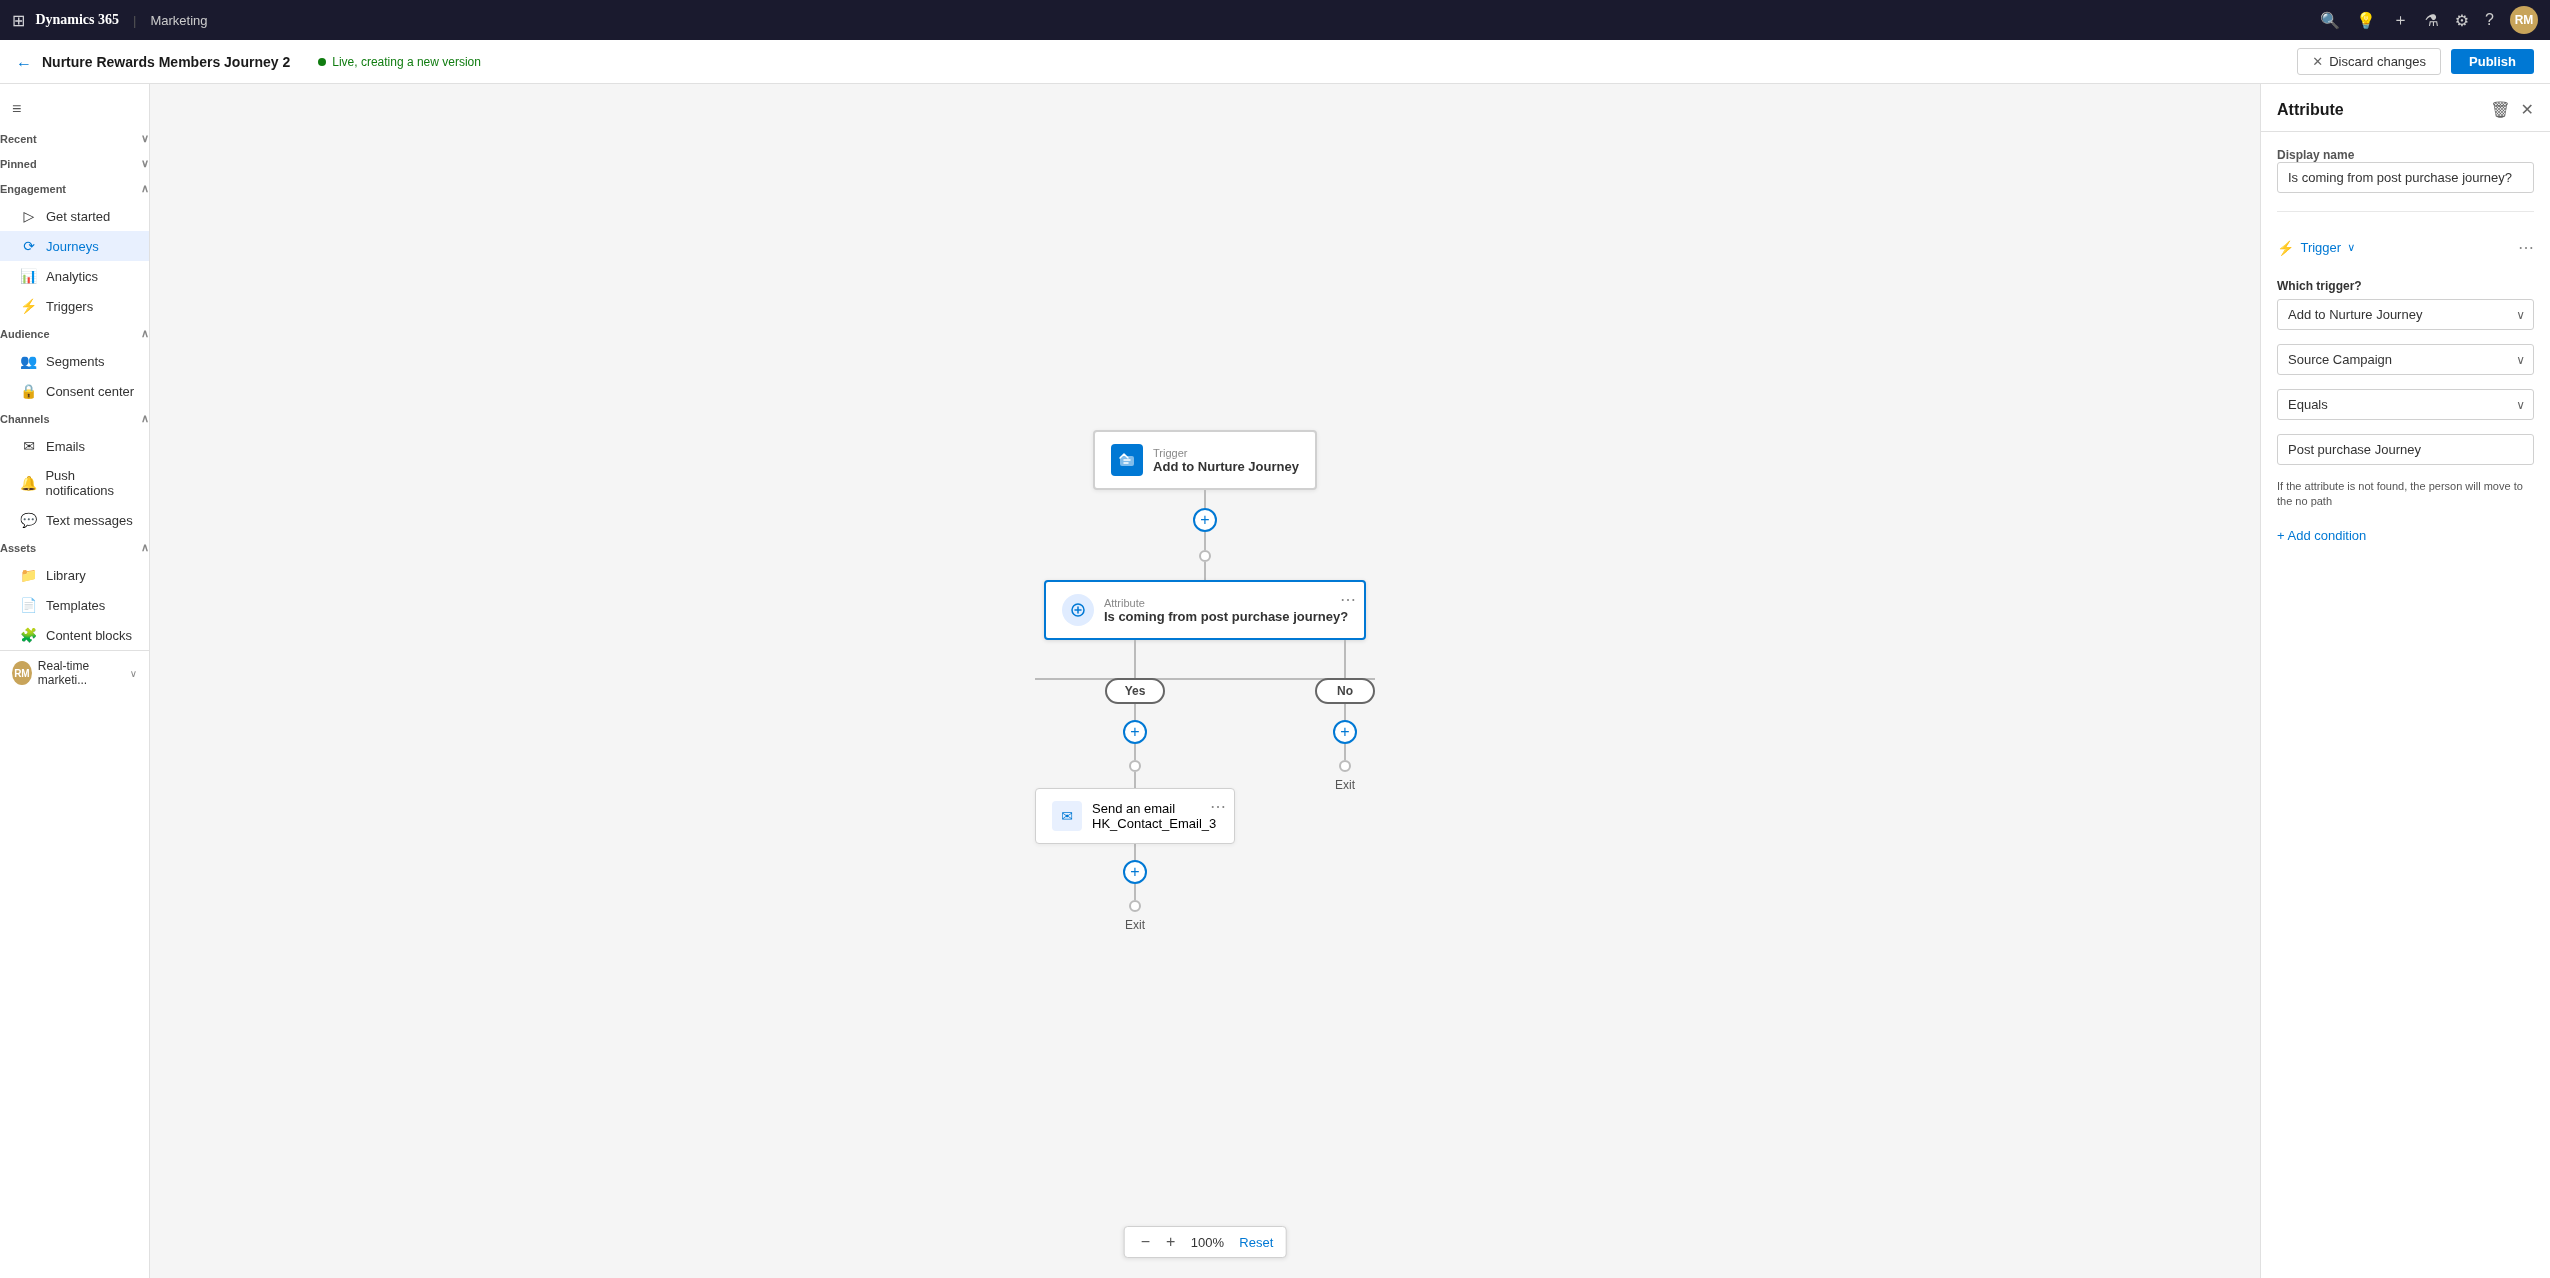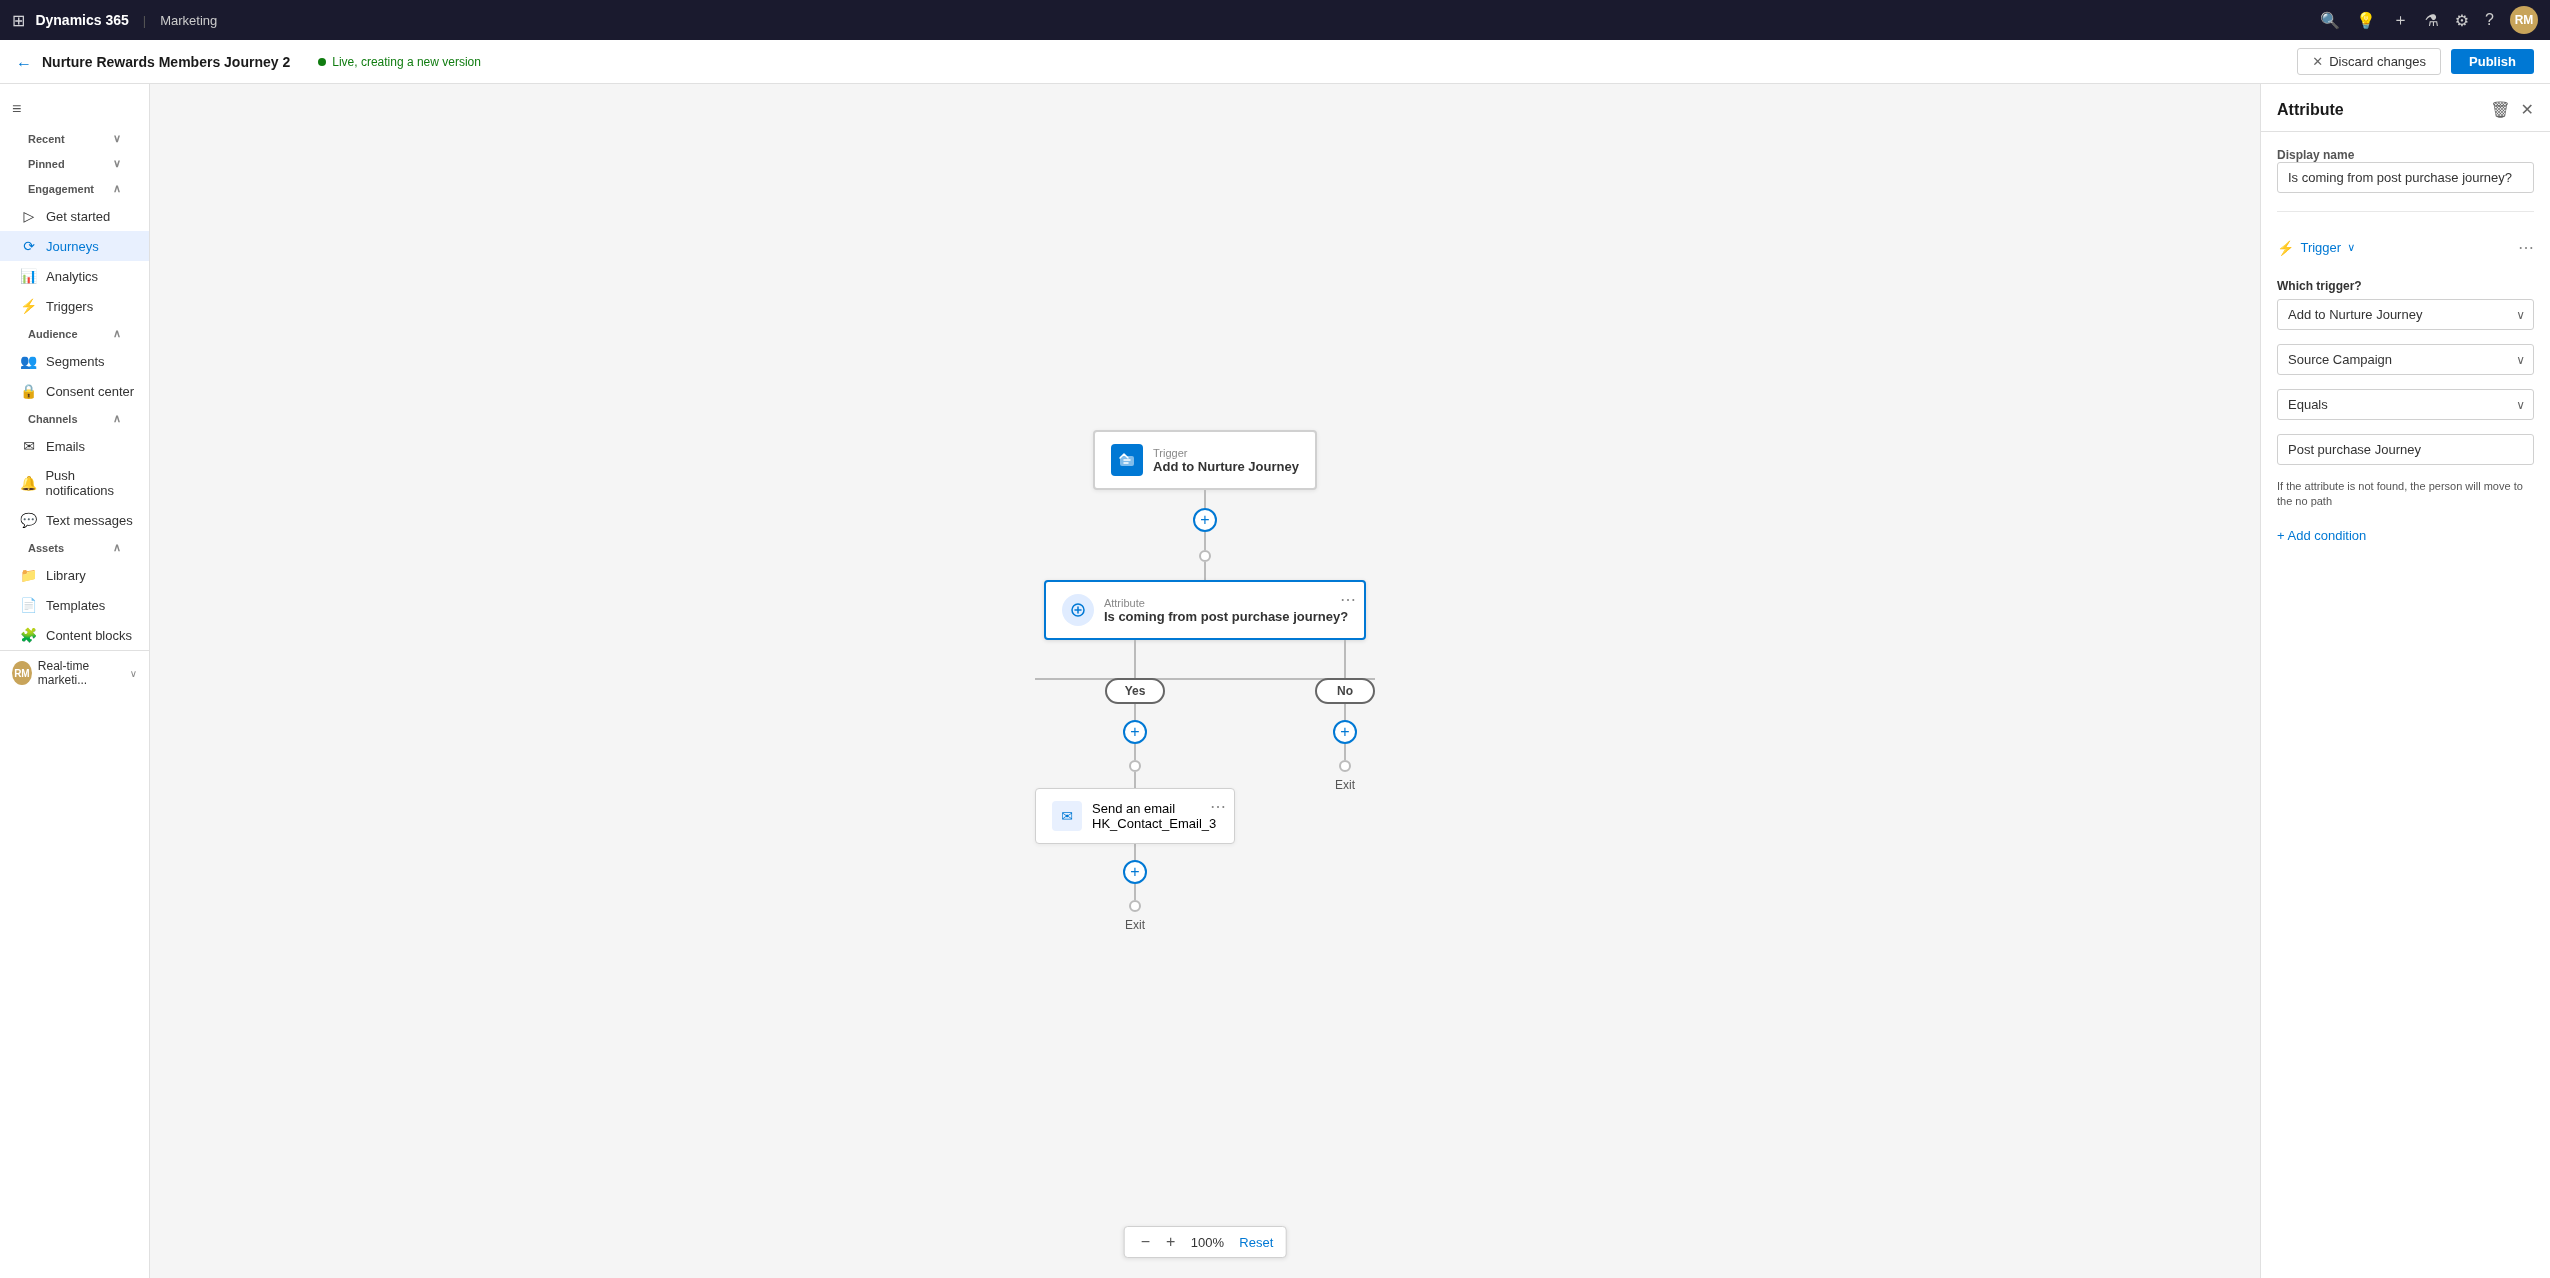"Dynamics 365" .topnav-appname { font-family: none -> Liberation Serif, serif }
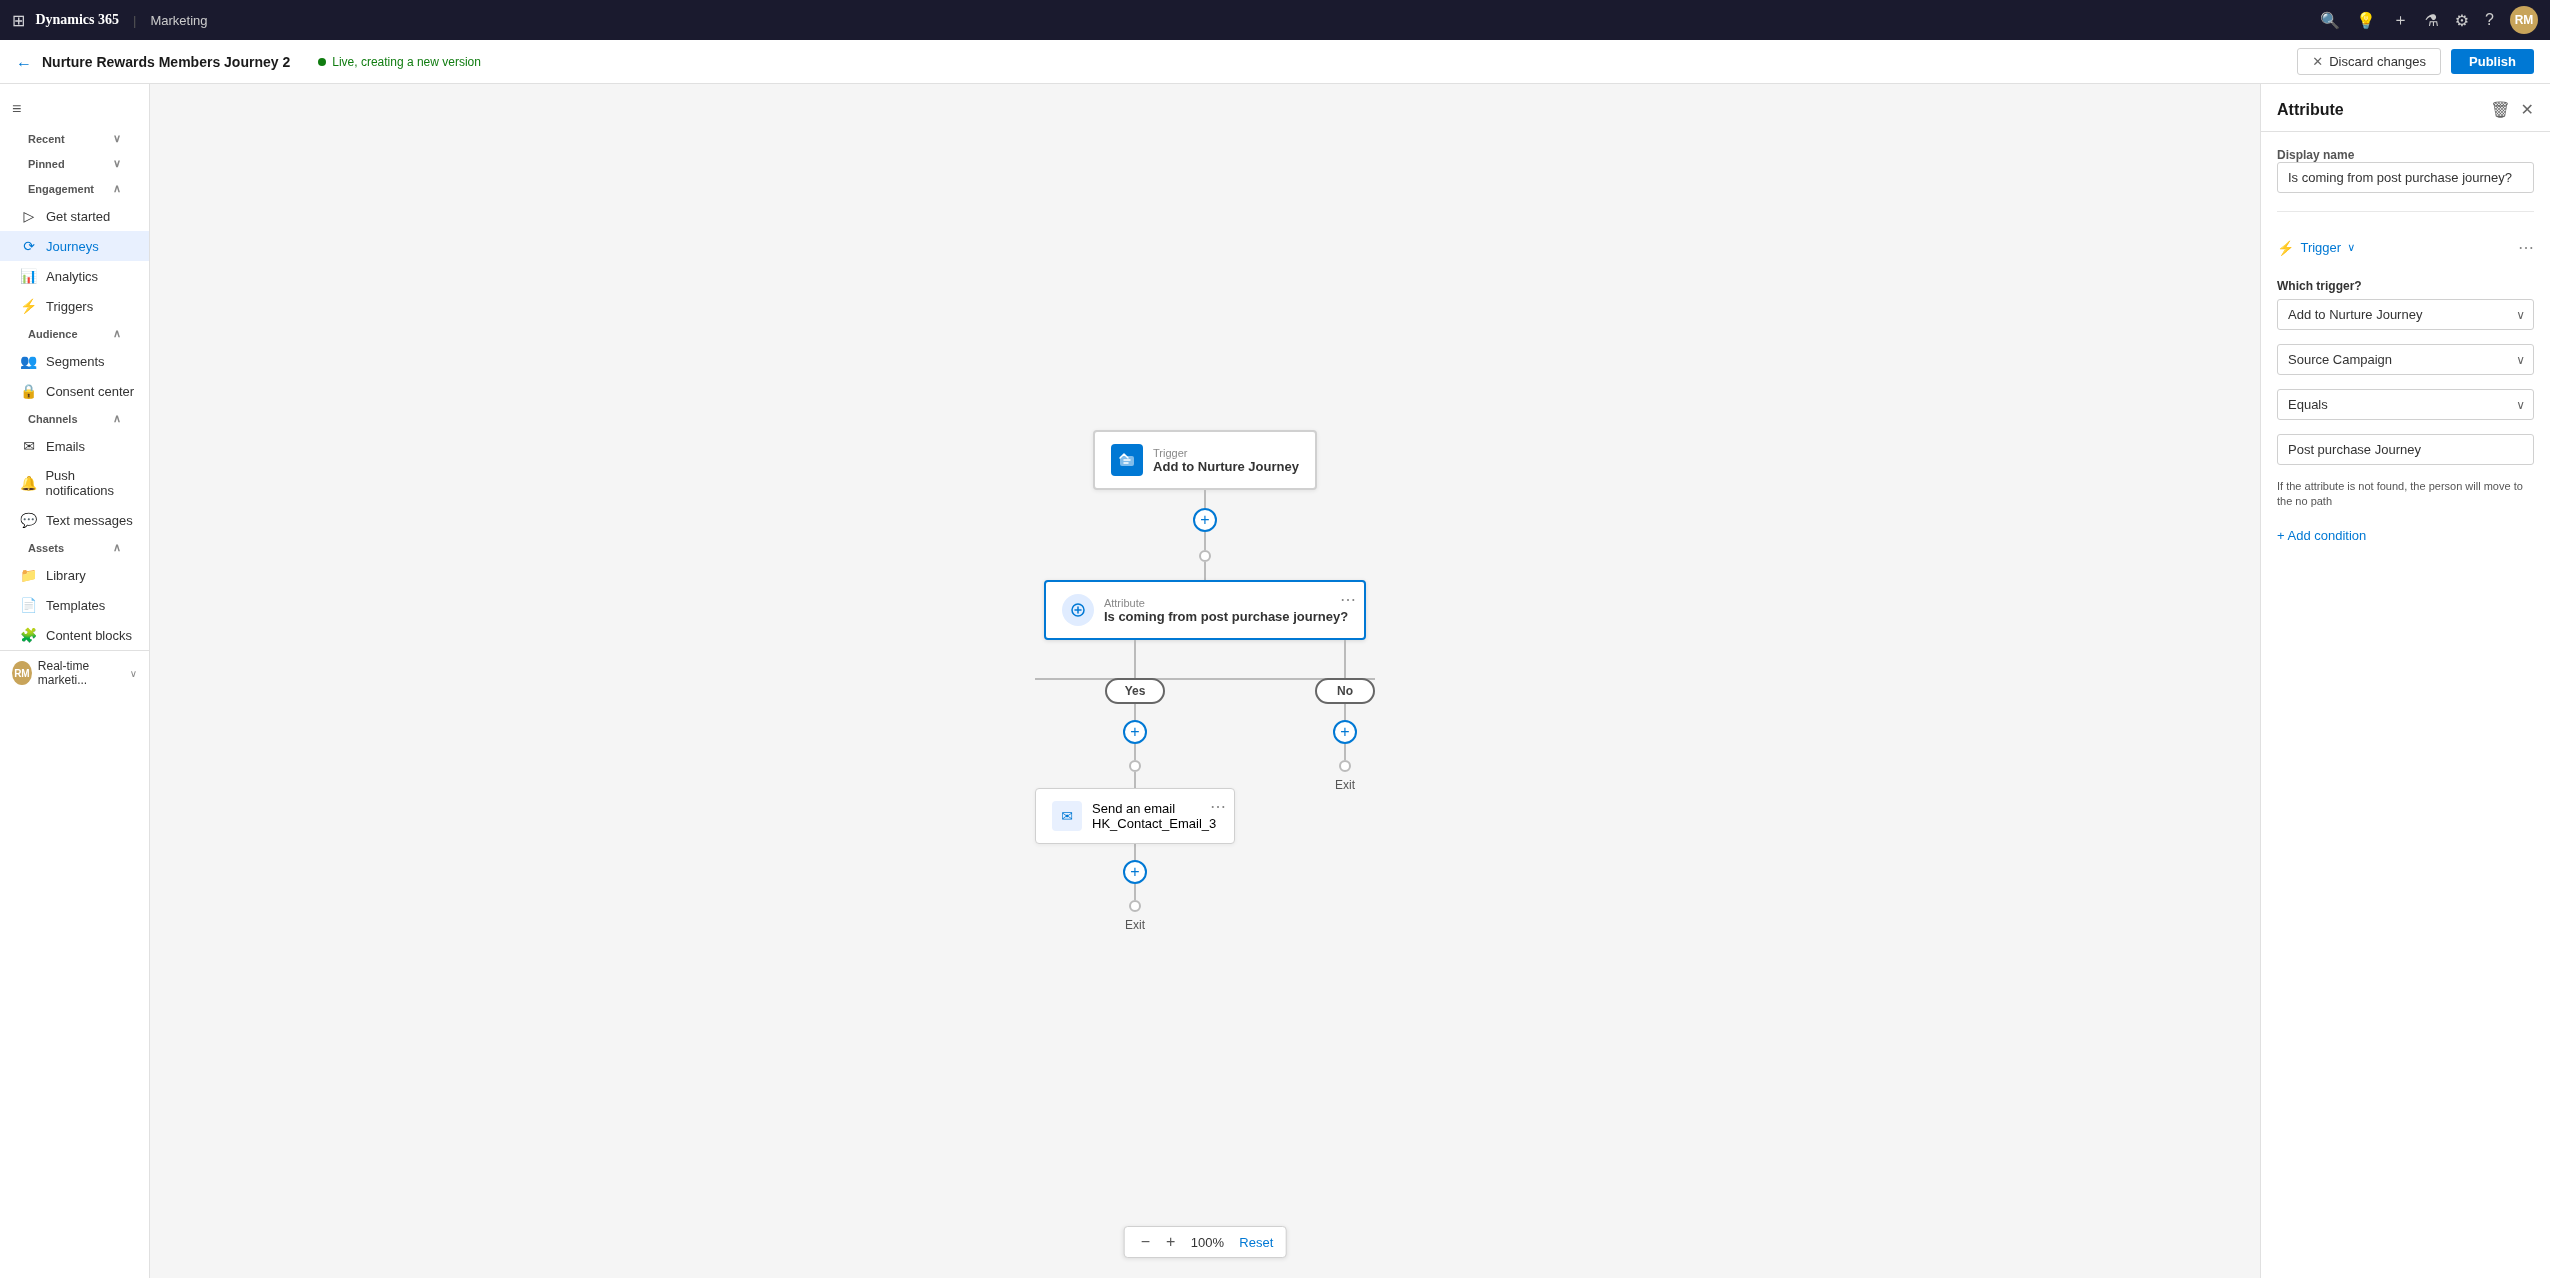"Recent" .sidebar-group-header { padding: 6px 28px -> 6px 0 }
